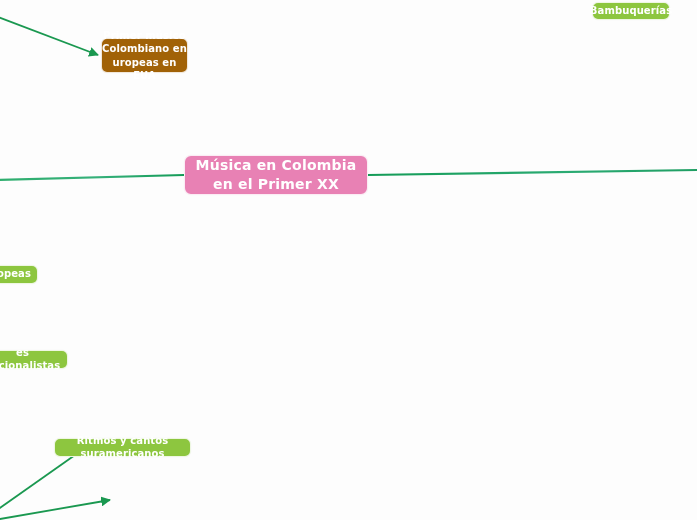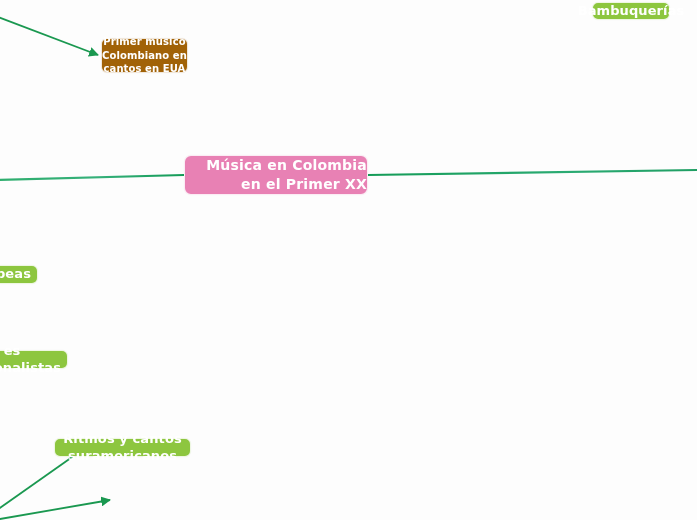"Bambuquerías" .node-green { font-size: 13px -> 10px }
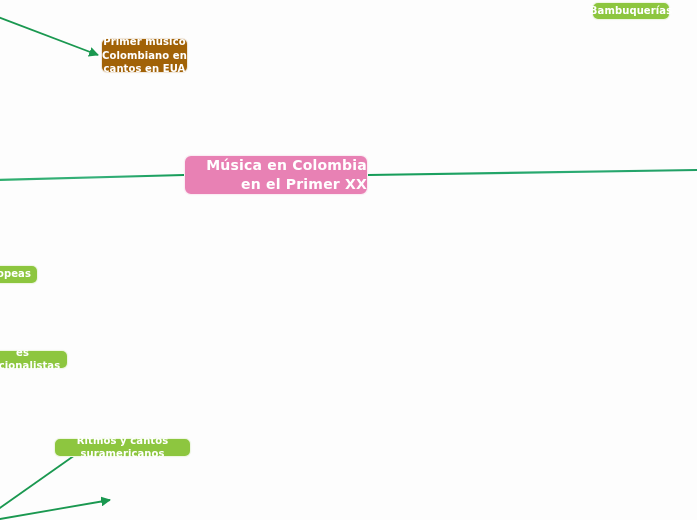"cantos en EUA" span { text: cantos -> uropeas }
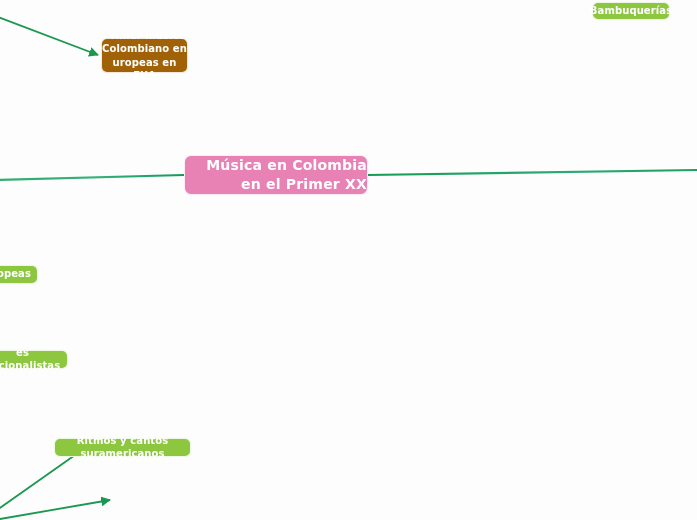"Música en Colombia" .node-root { align-items: flex-end -> none }
